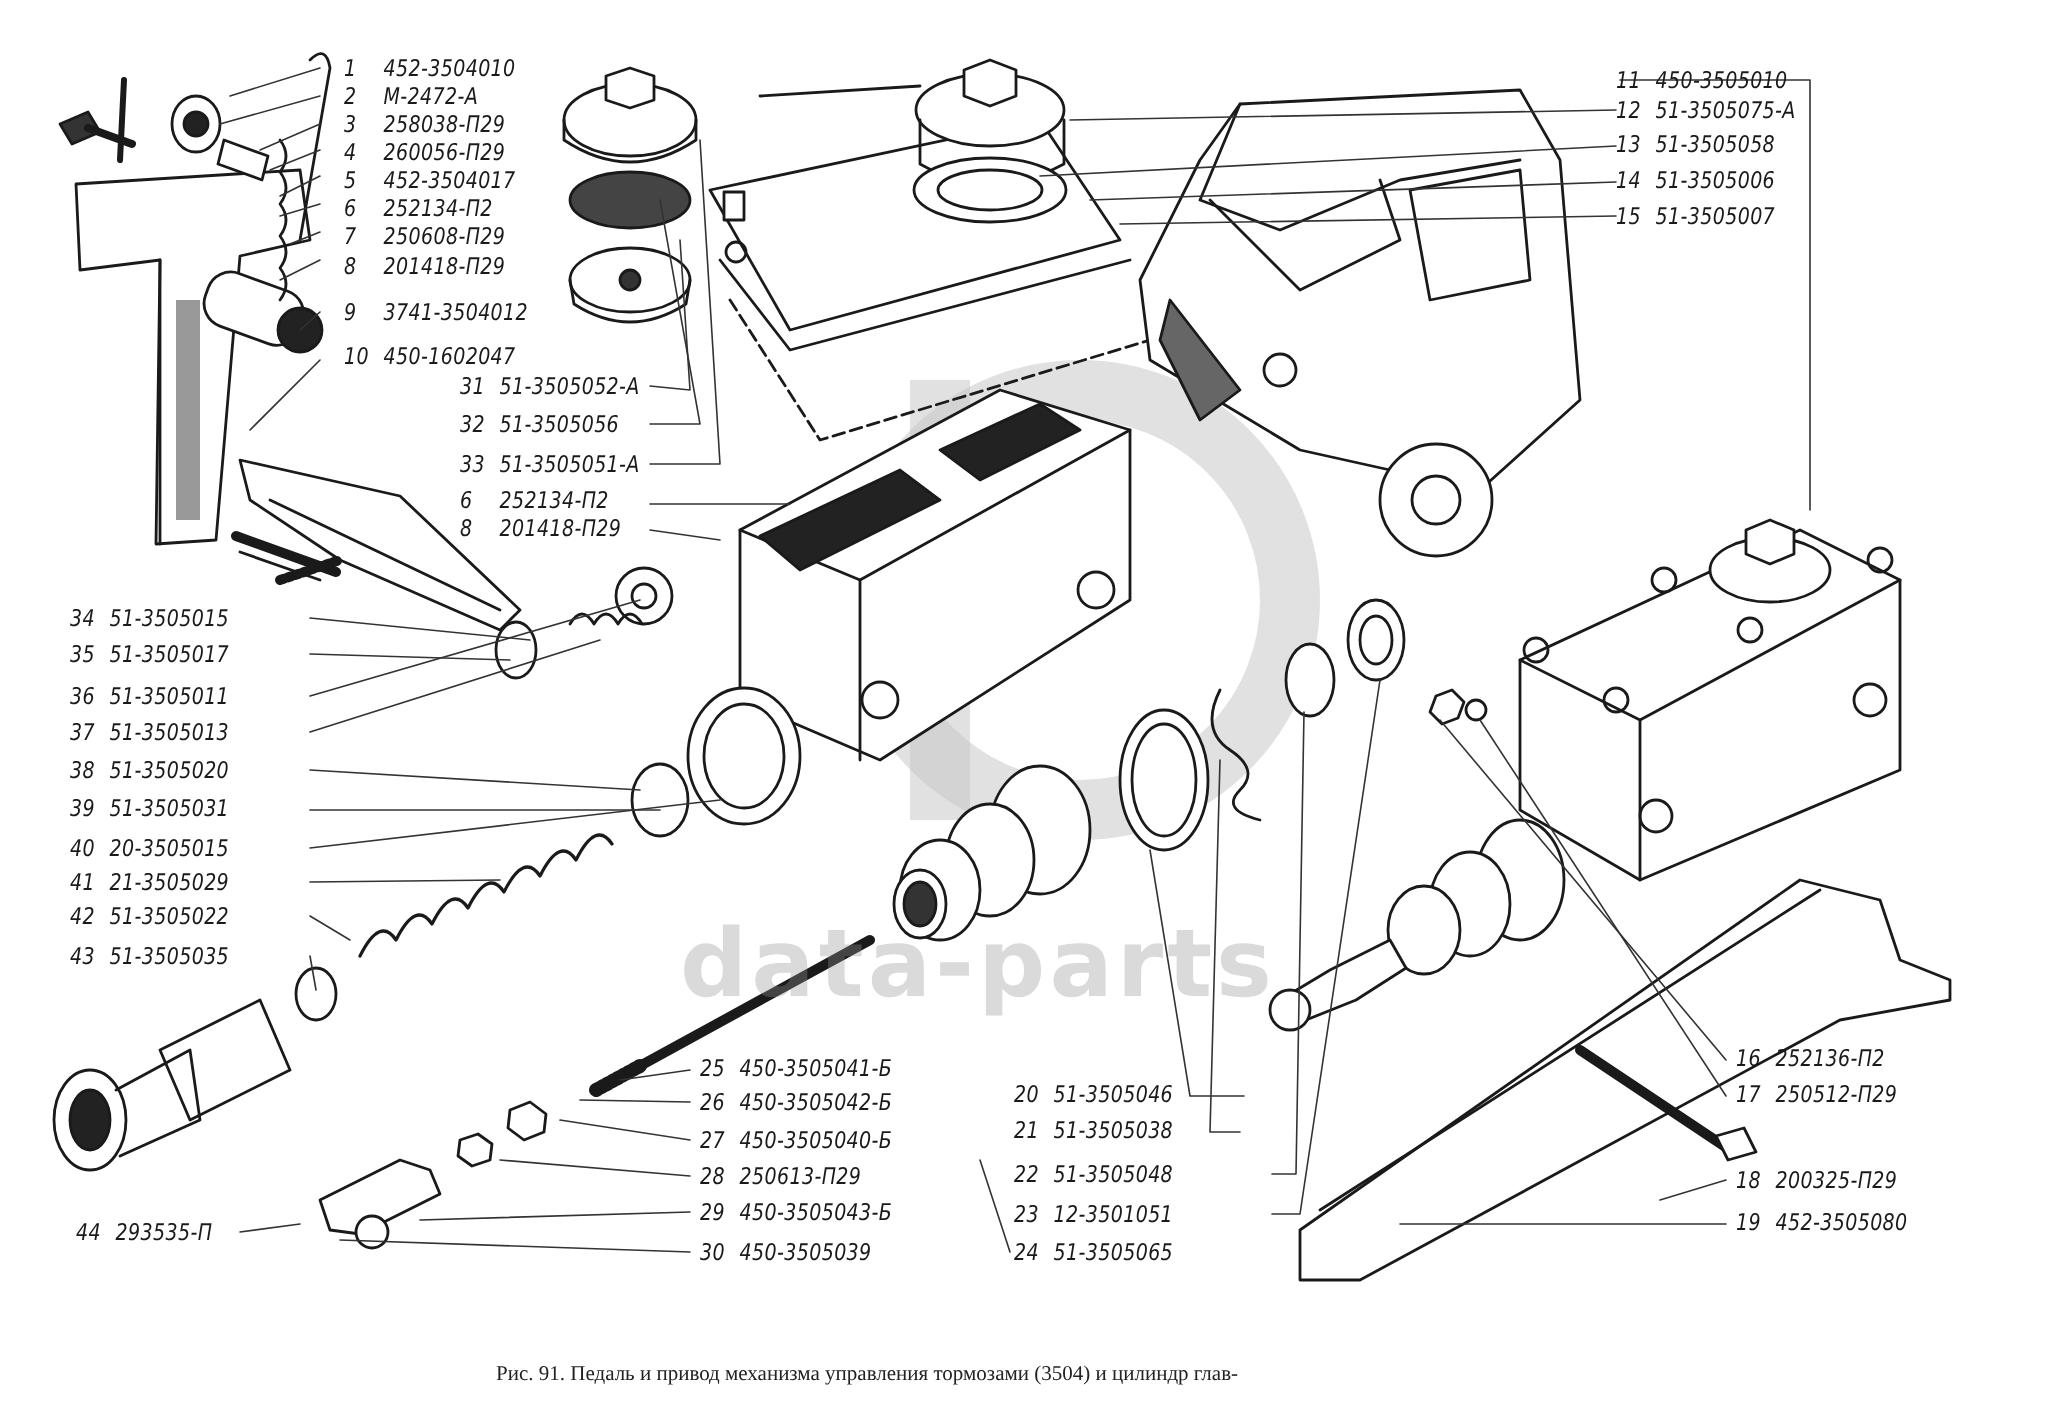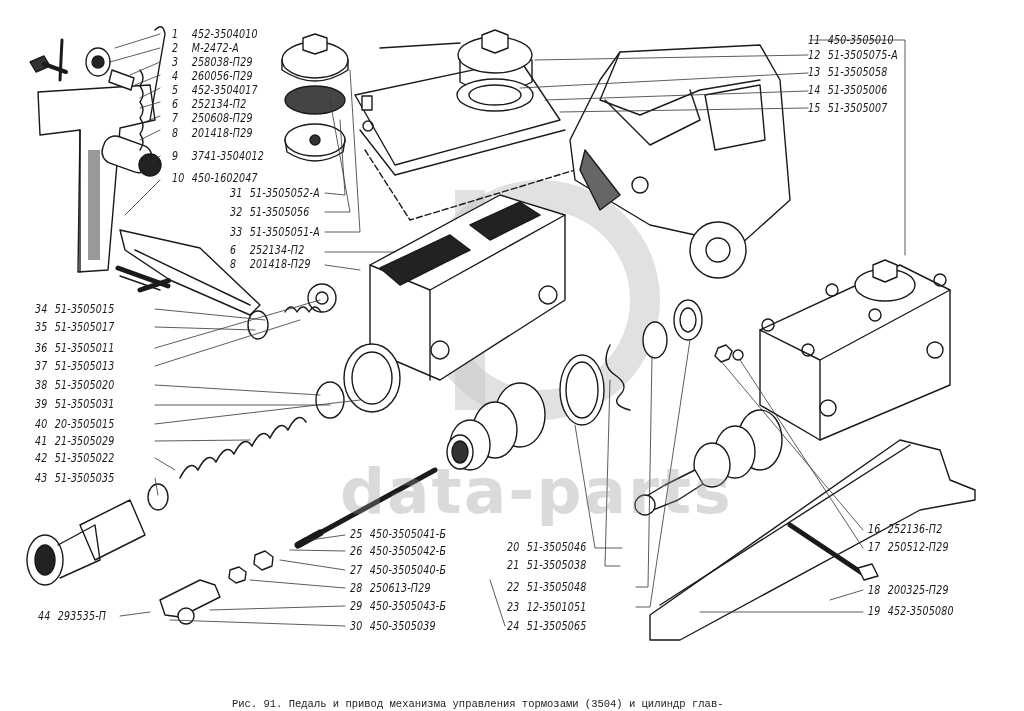"data-parts" .watermark-text { font-size: 63px -> 47px }
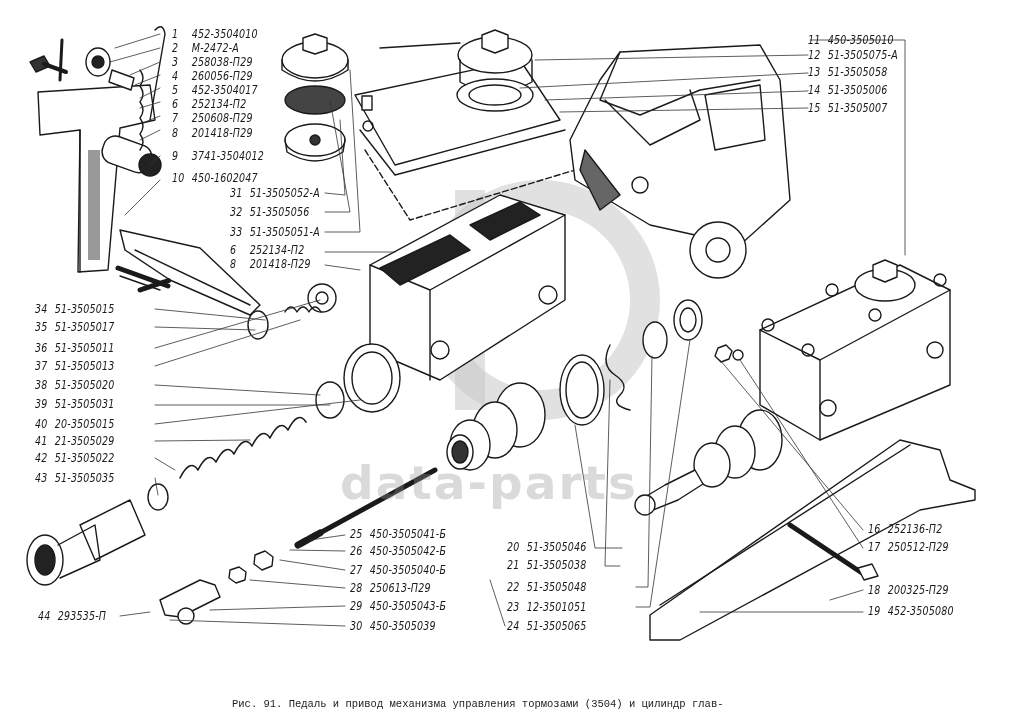"Рис. 91. Педаль и привод" .caption { font-family: Liberation Mono, monospace -> Liberation Serif, serif; left: 232px -> 248px; margin-top: 16px -> none }
